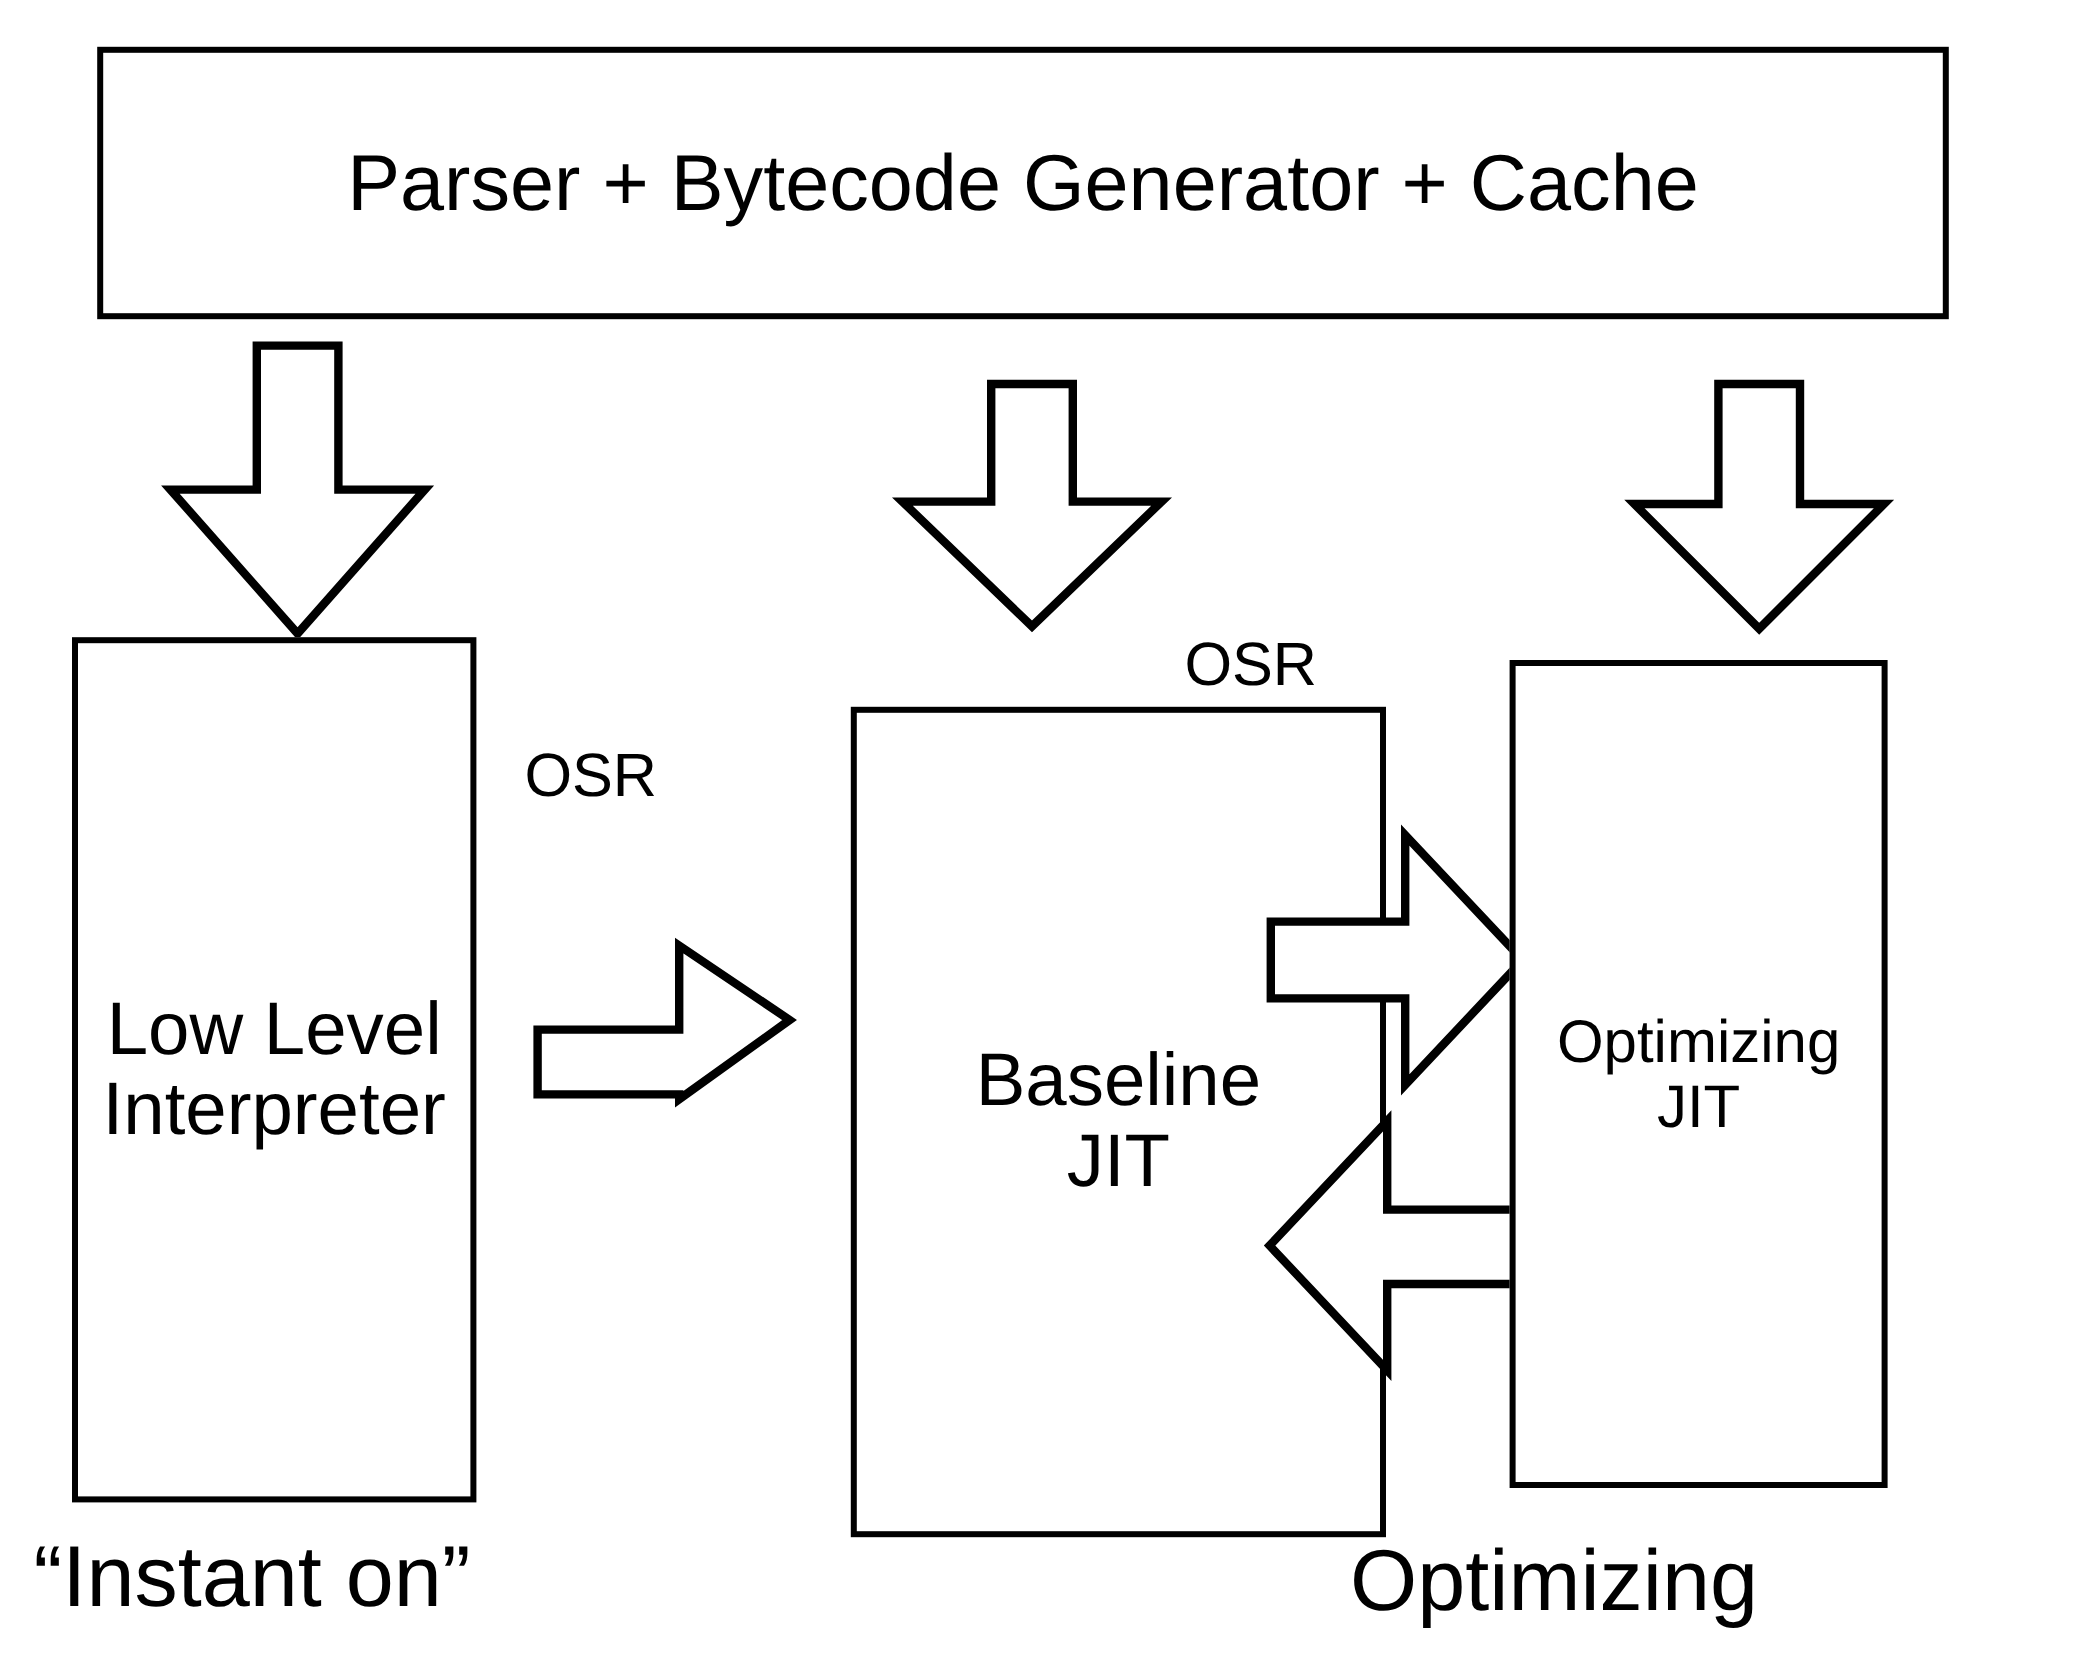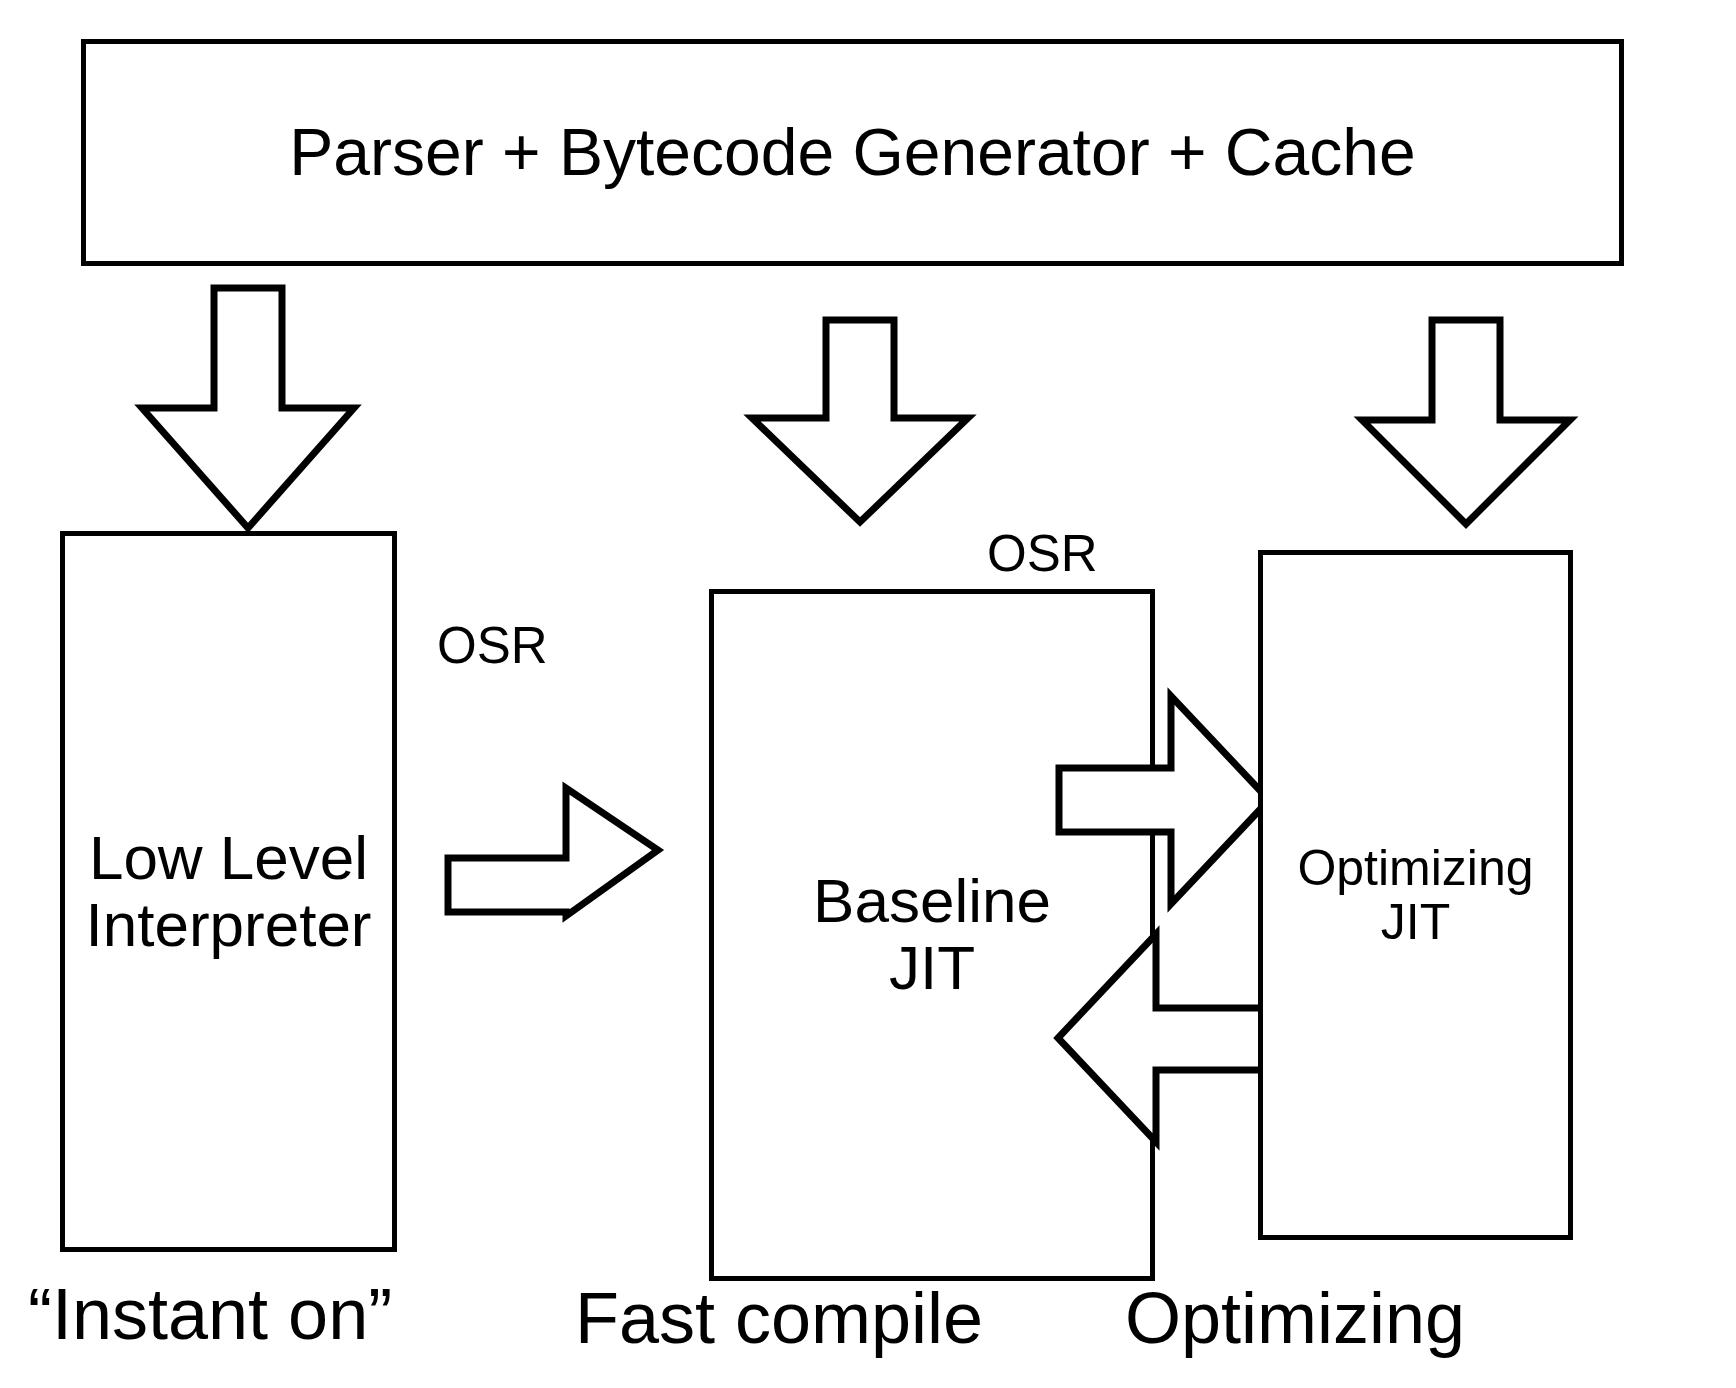"Fast compile" div.bottom-label { html: <div>Fast compile</div> -> none }
